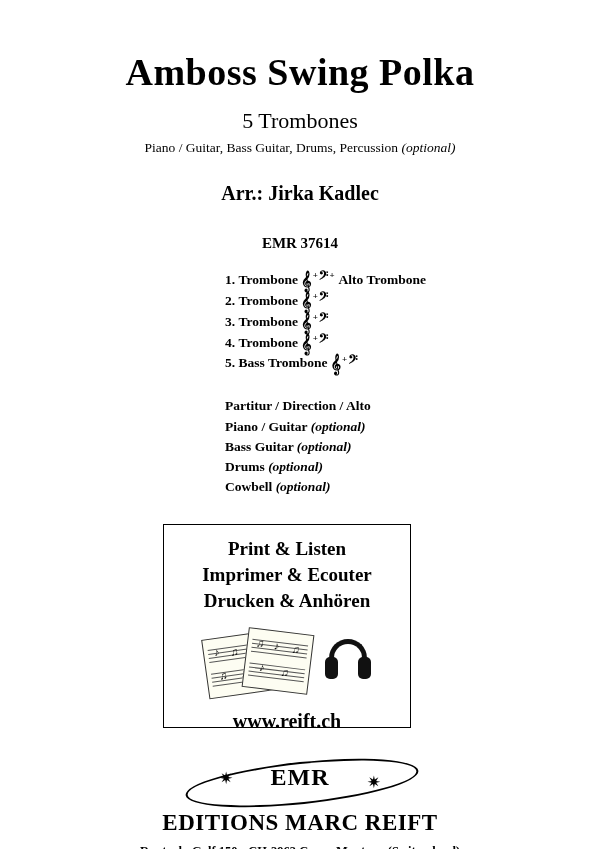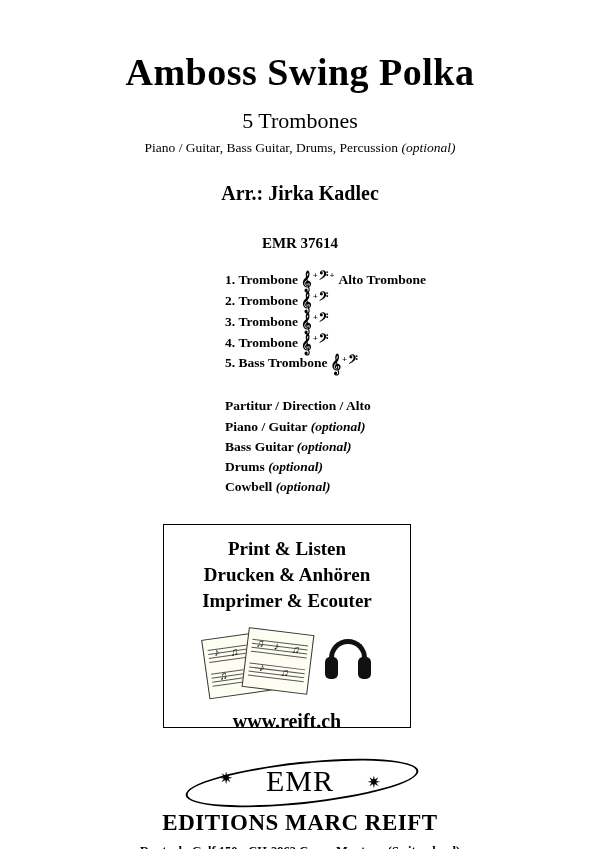"Drucken & Anhören" div.promo-line { order: before "Imprimer & Ecouter" -> after "Imprimer & Ecouter" }
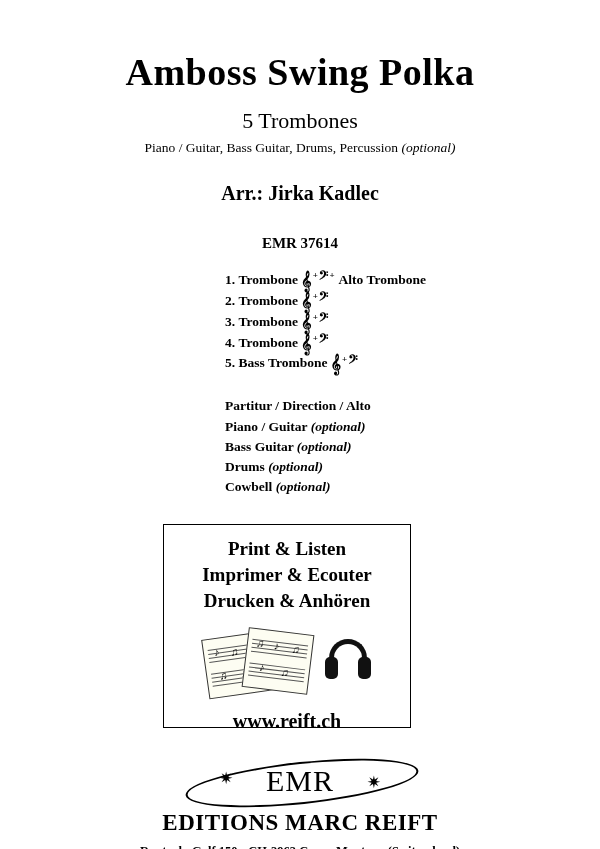"EMR" .emr-logo .emr-text { font-size: 30px -> 24px; font-weight: normal -> bold }
